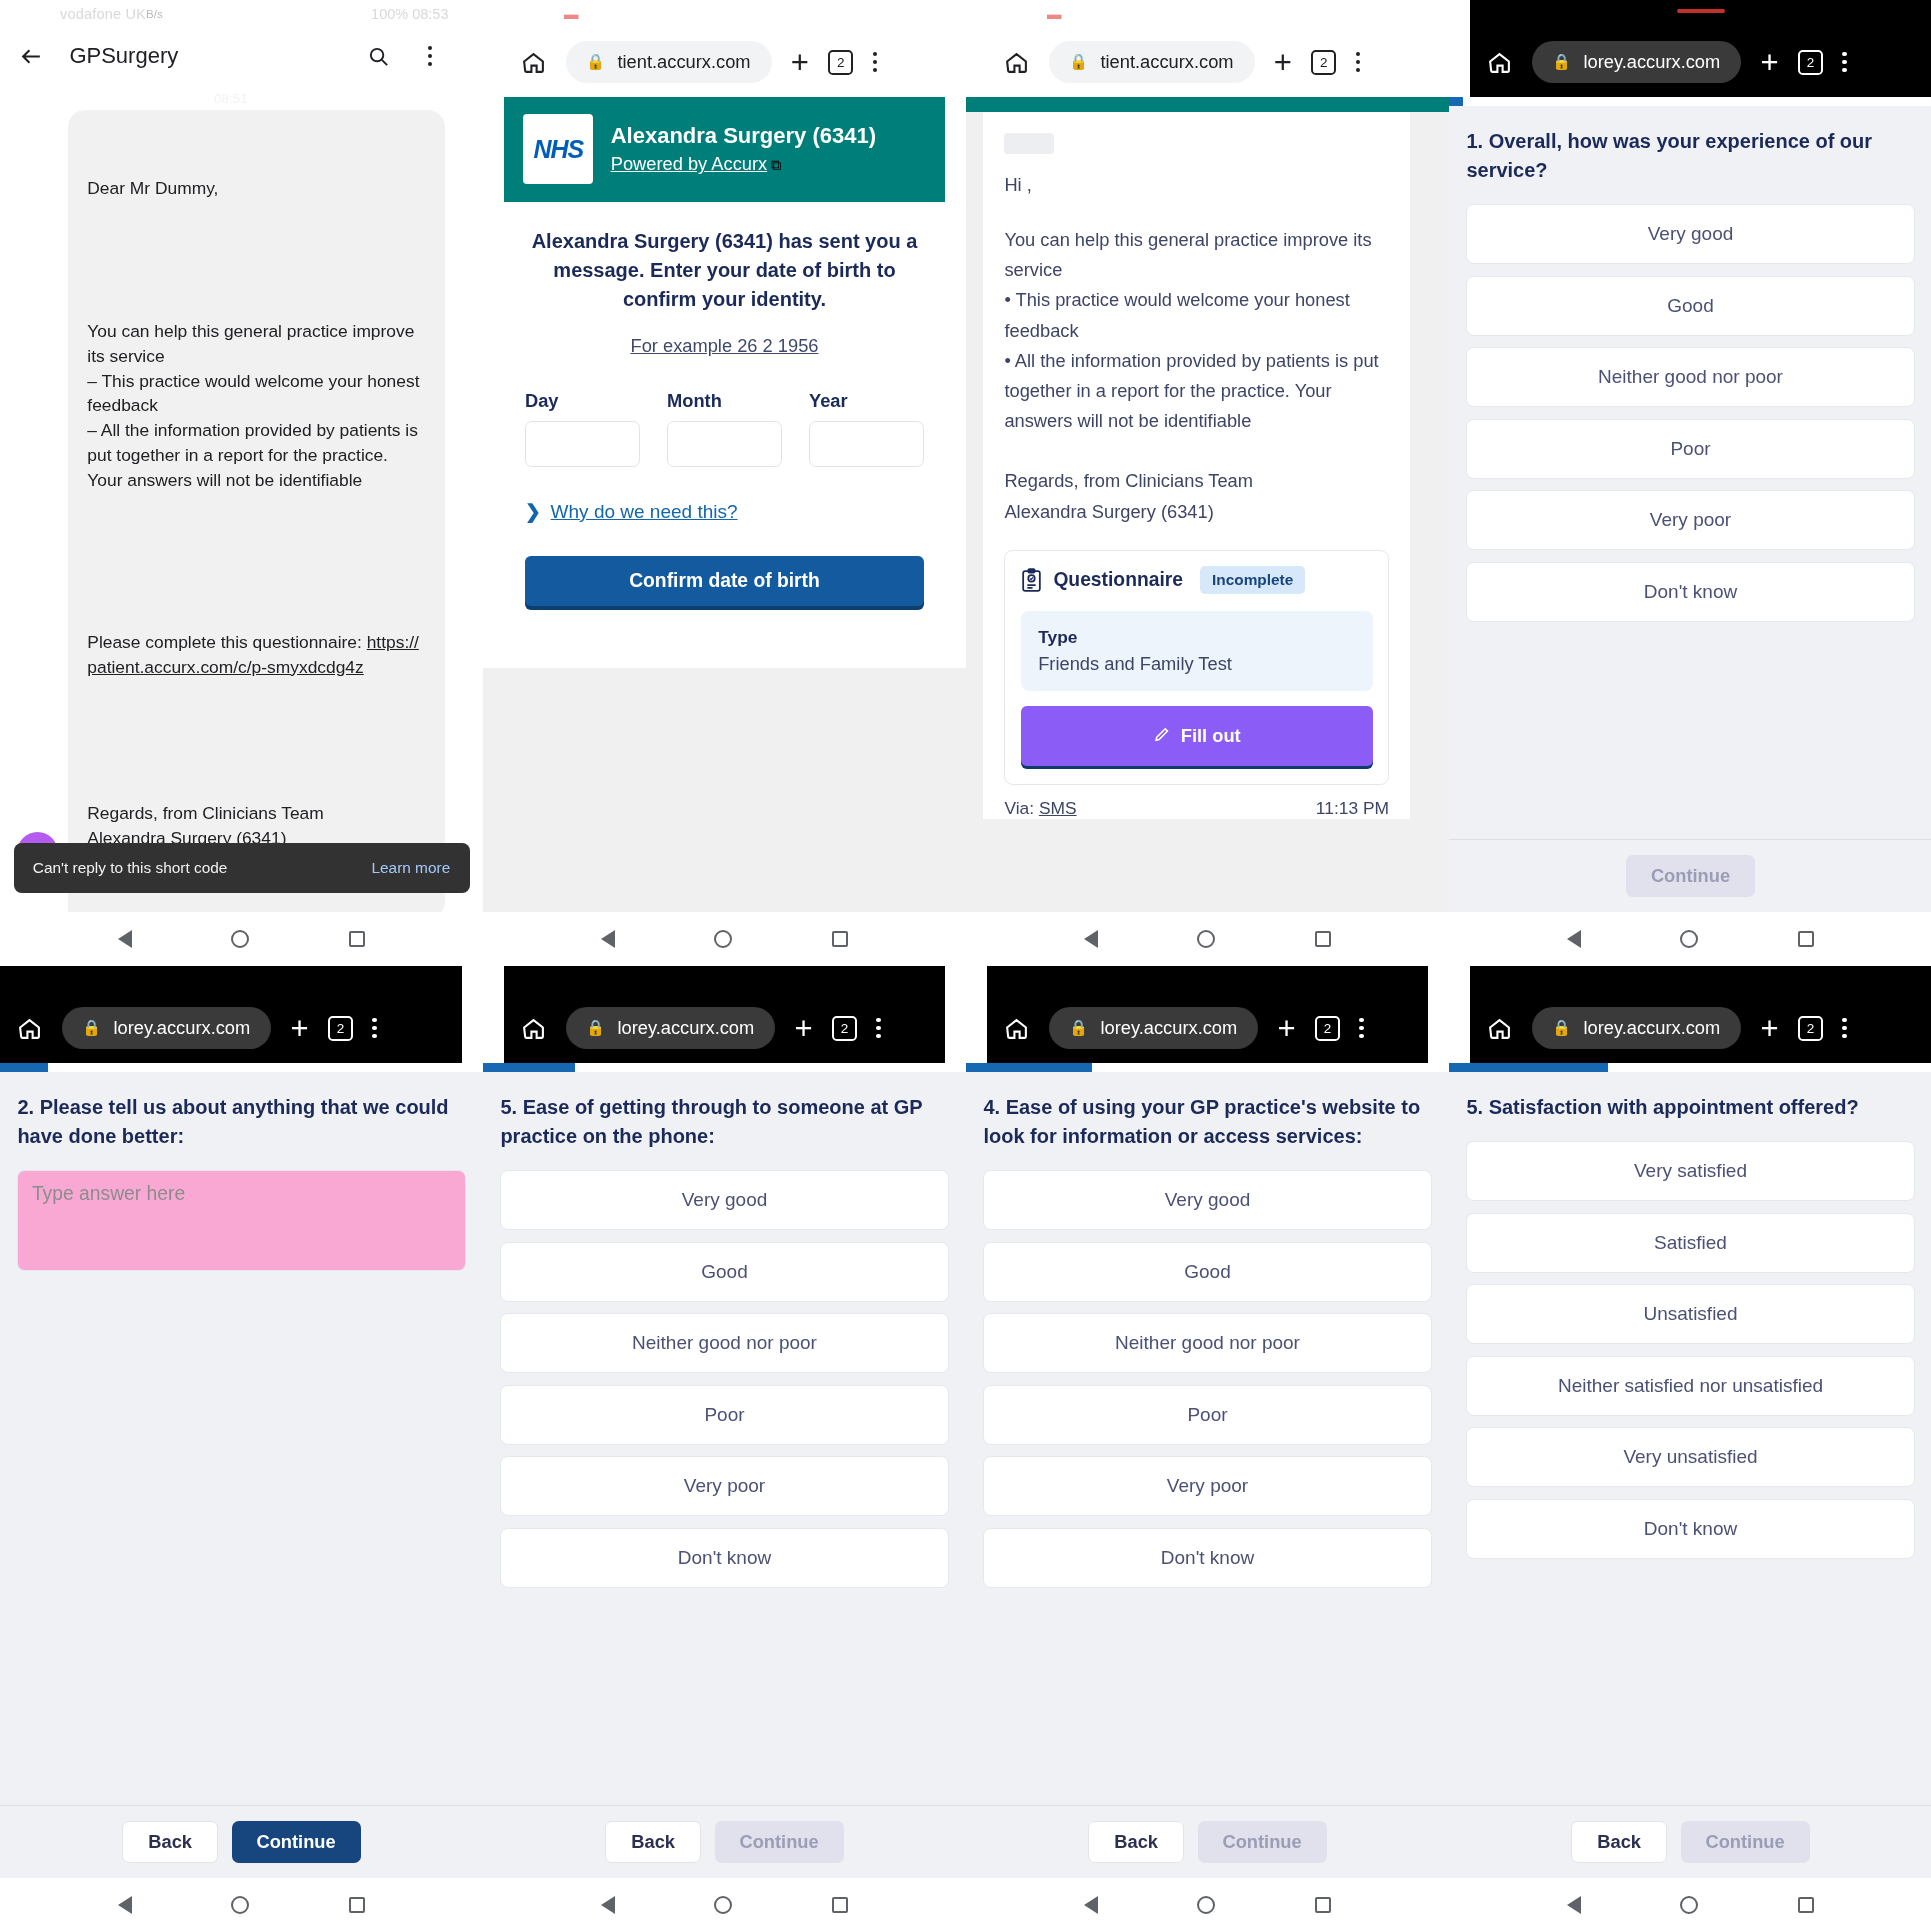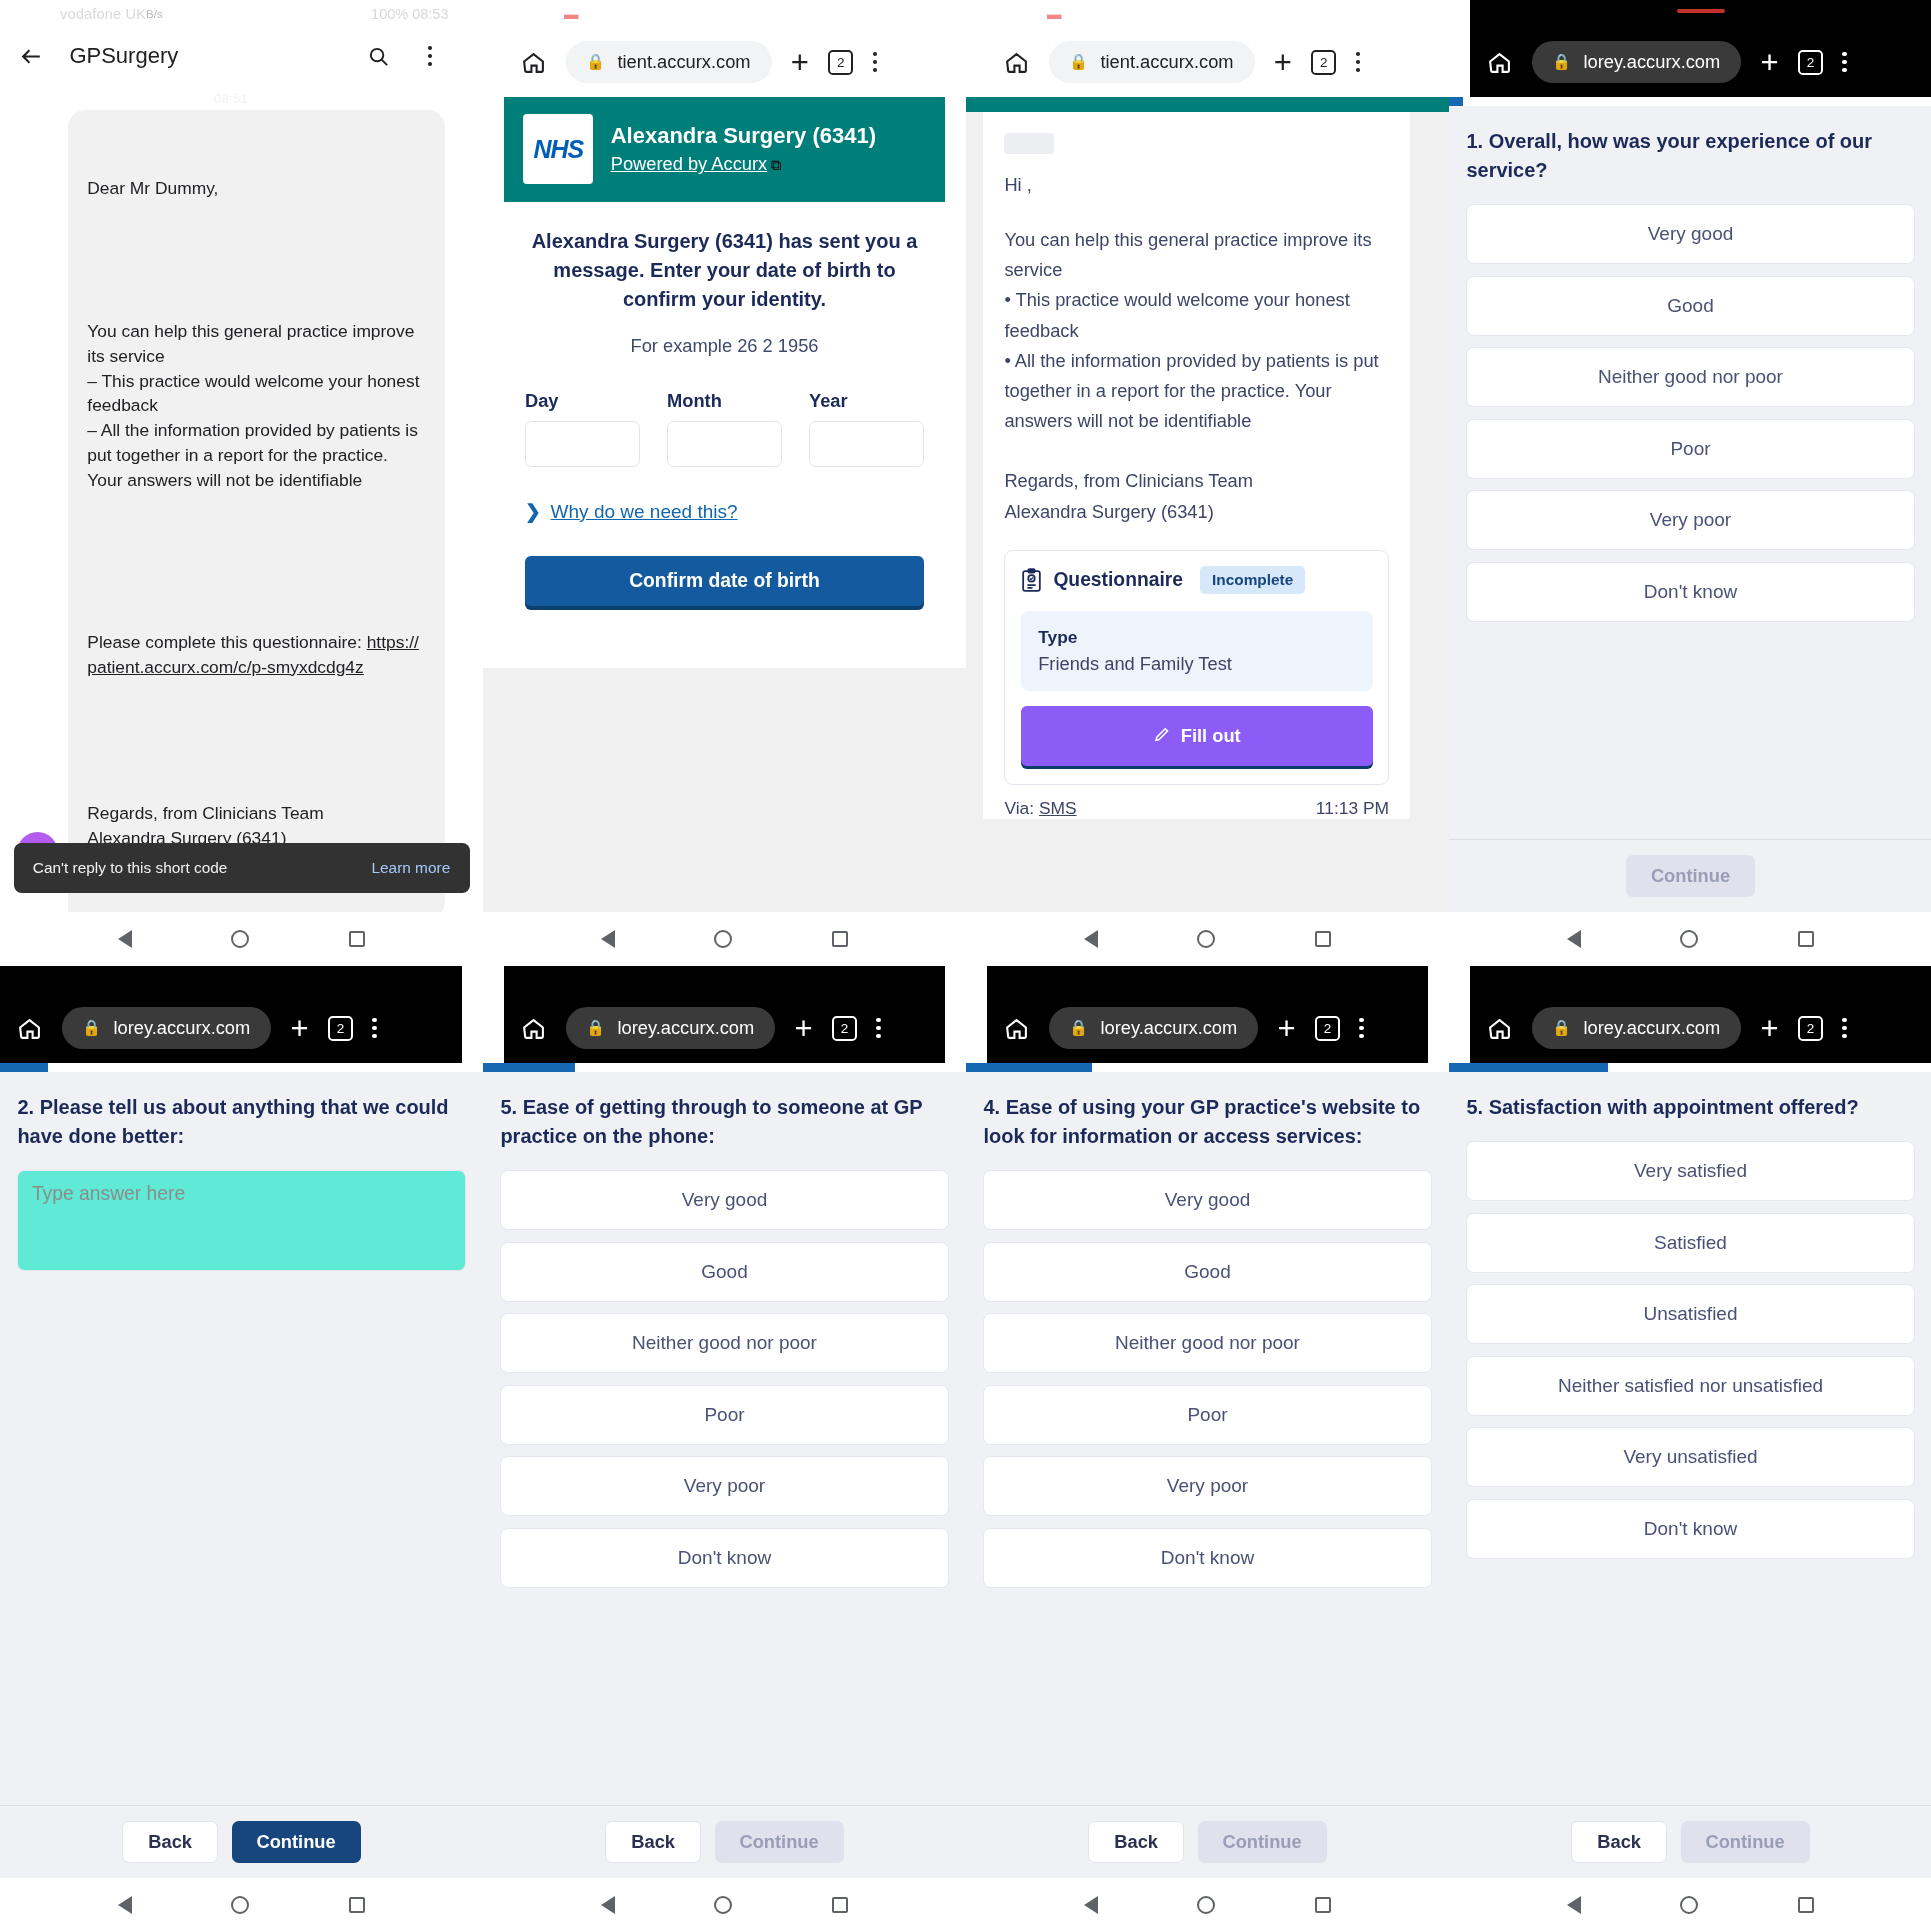"For example 26 2 1956" .dob-example { text-decoration: none -> underline }
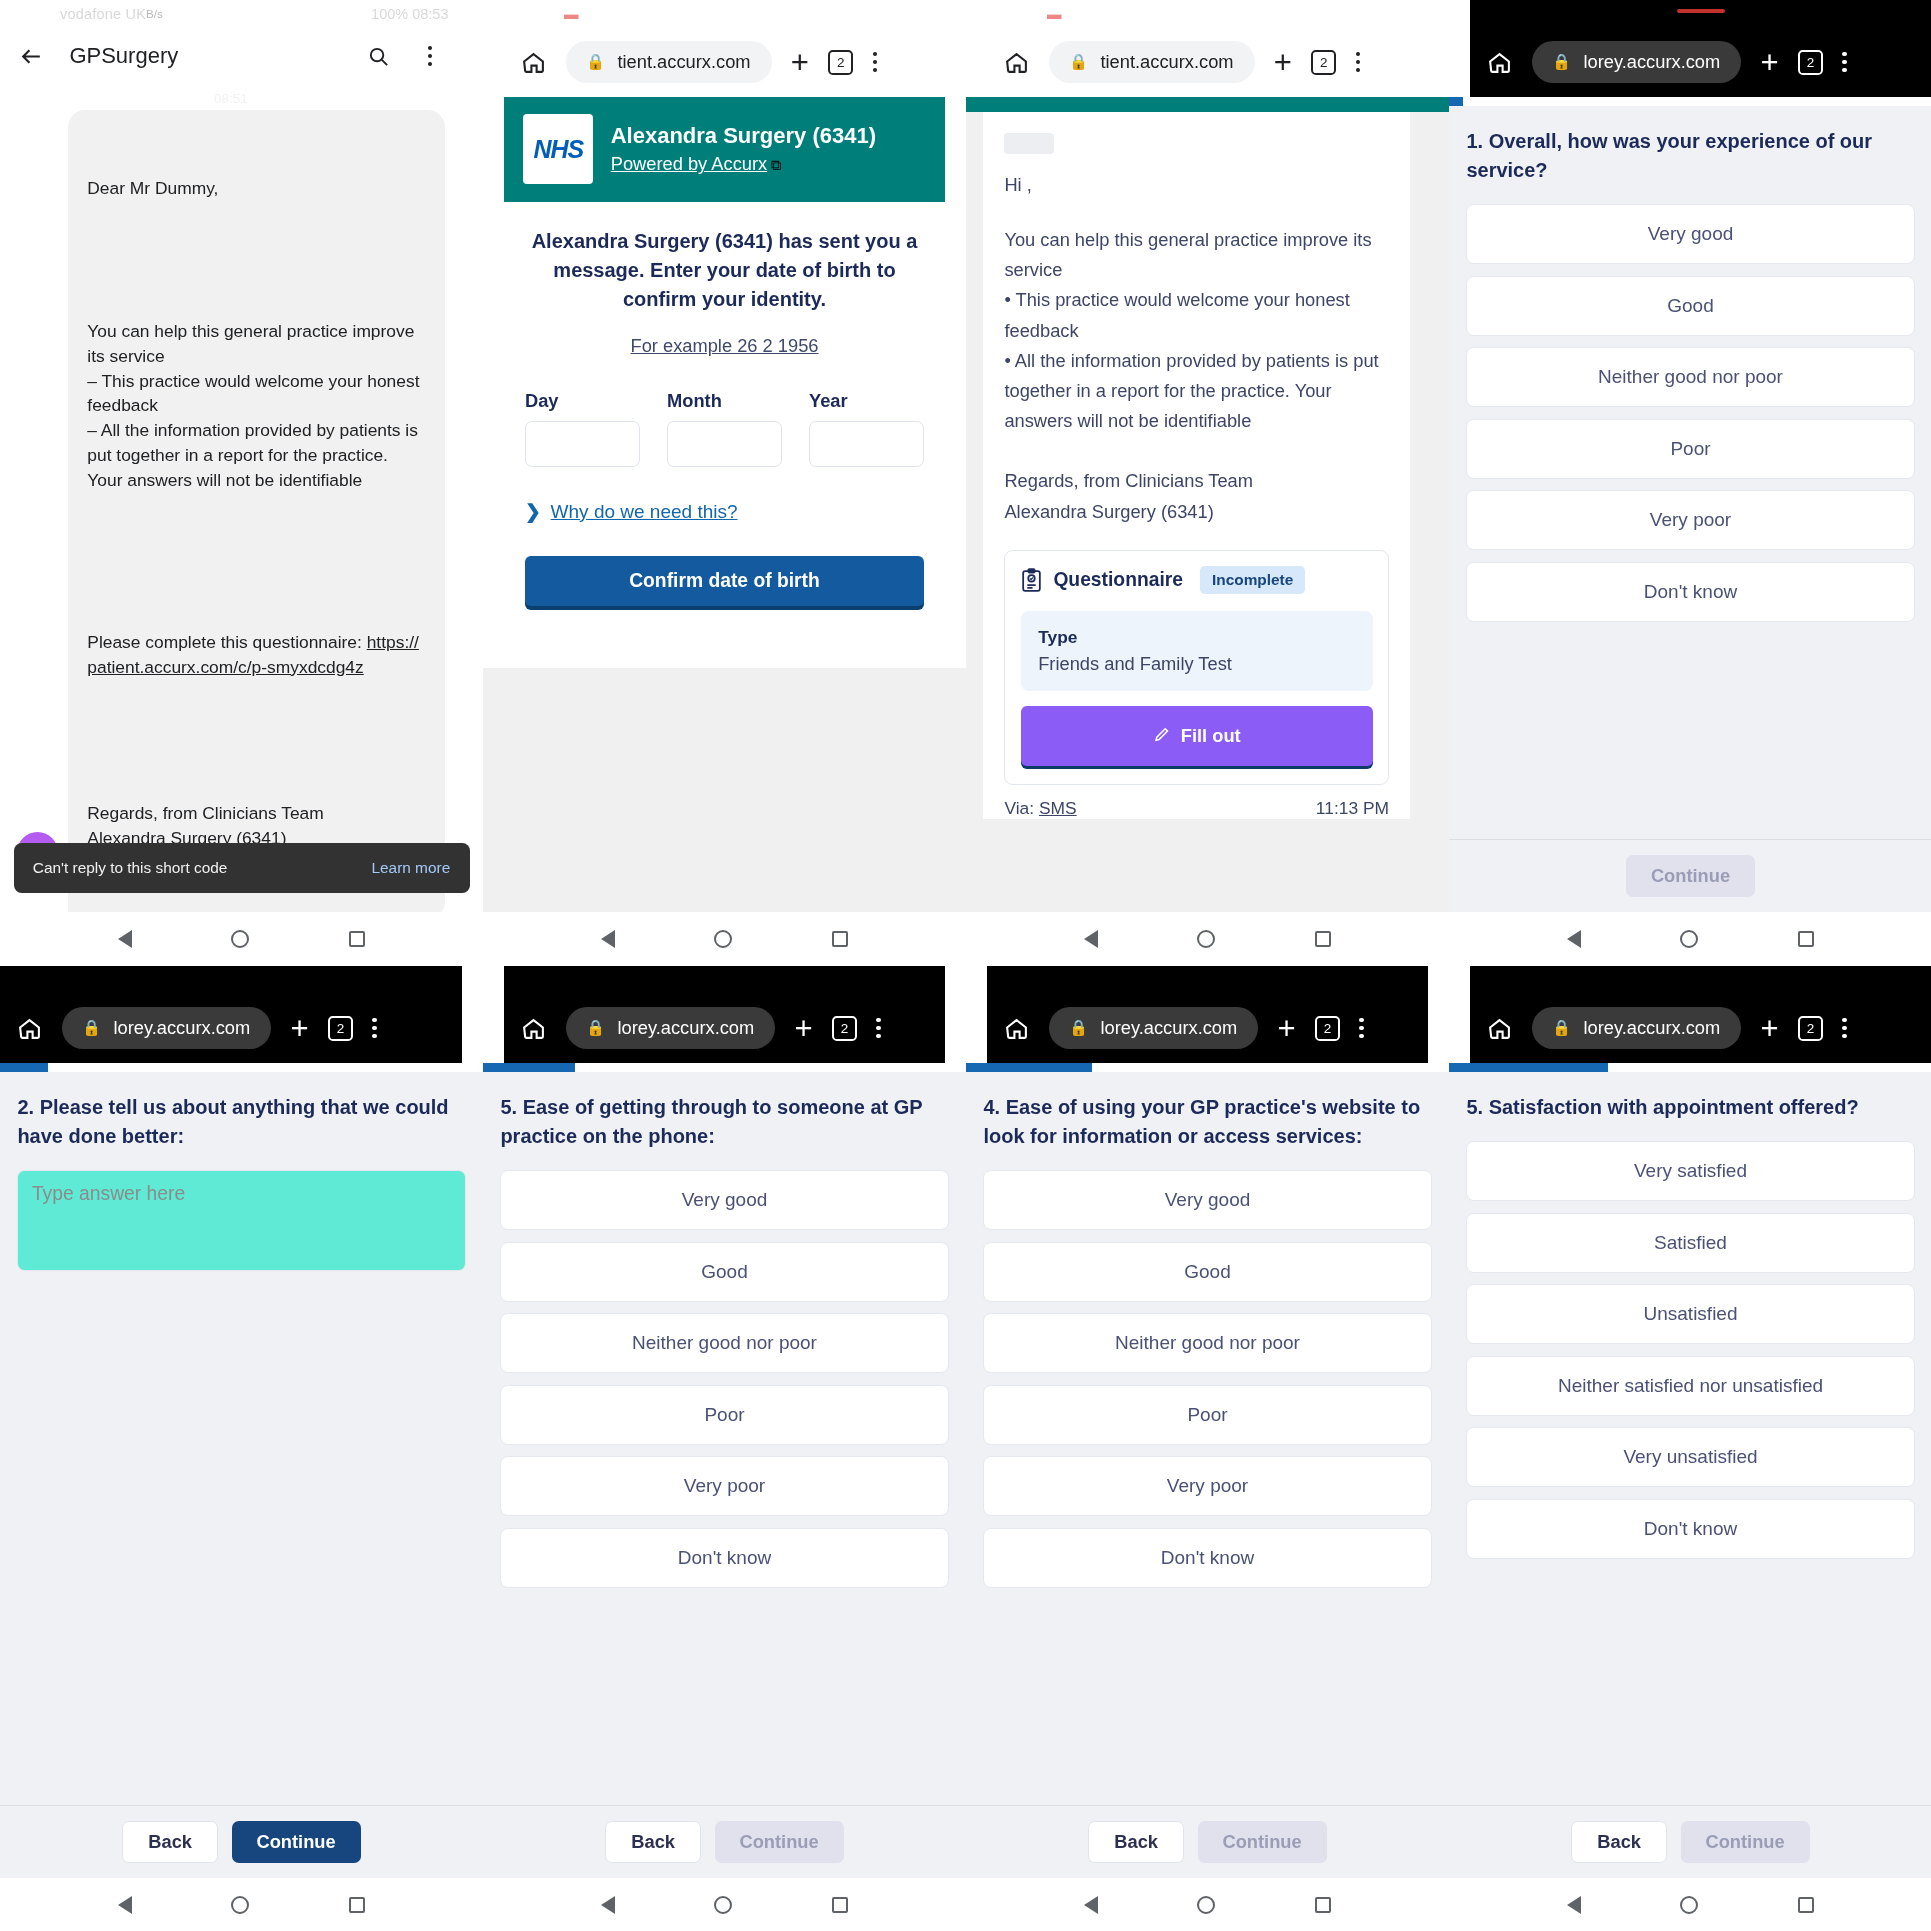"Type answer here" .ta { background: #5eead4 -> #f9a8d4 }
